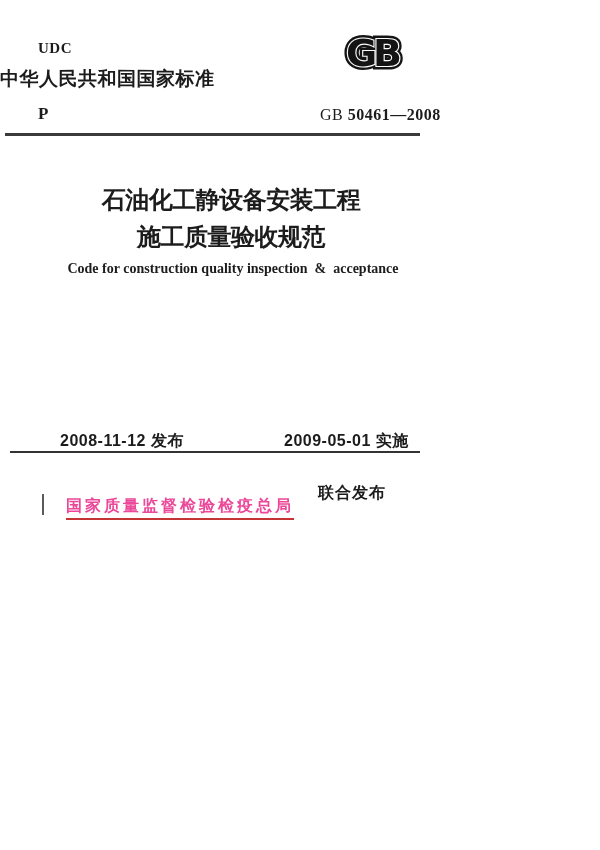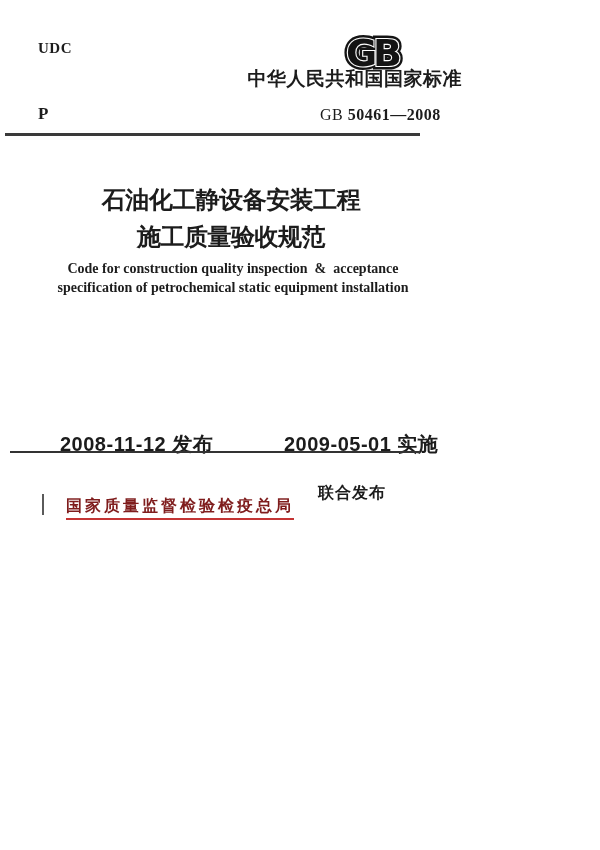"中华人民共和国国家标准" .std-label { text-align: right -> left }
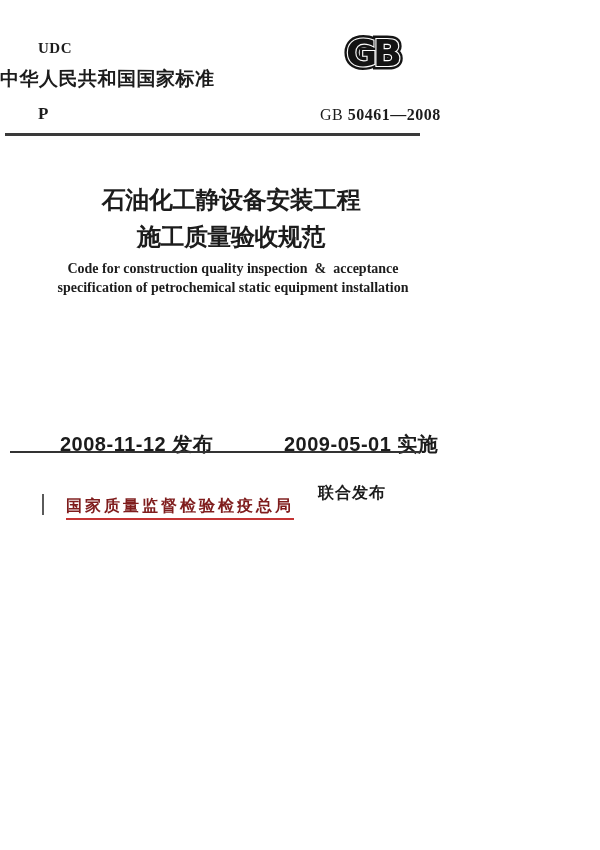"specification of petrochemical static" div.abs { html: <div>specification of petrochemical static equipment installation</div> -> none }
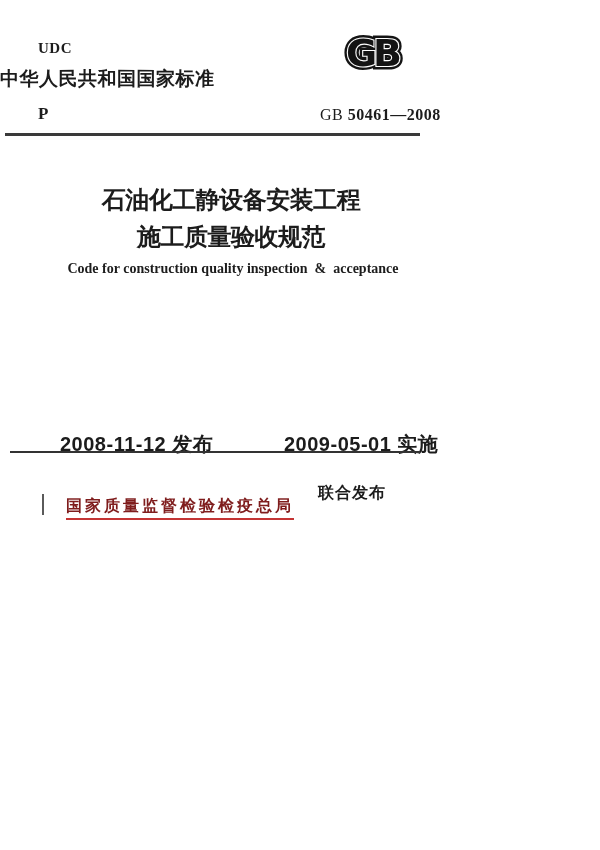"2008-11-12 发布" .date { font-size: 20px -> 16px }
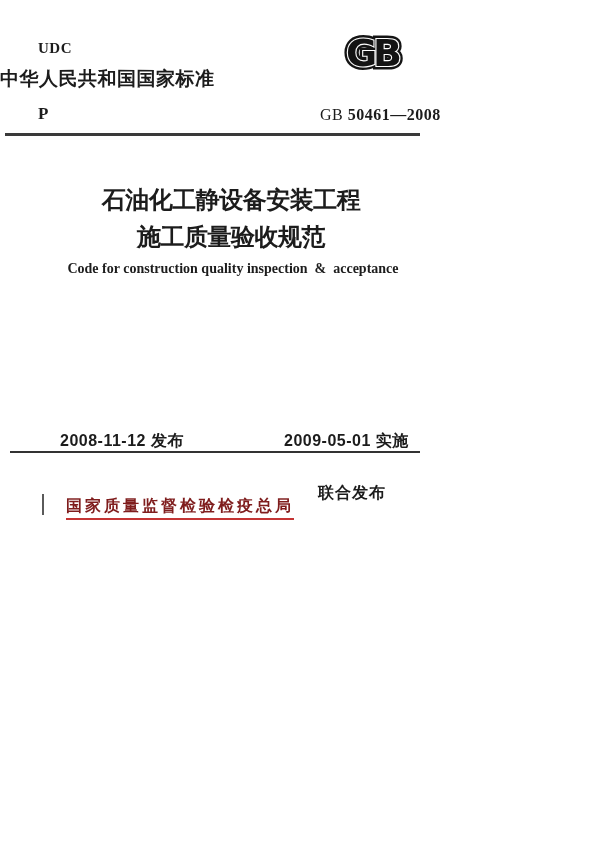"国家质量监督检验检疫总局" .pub-agency { color: #7f1d1d -> #ec4899 }
